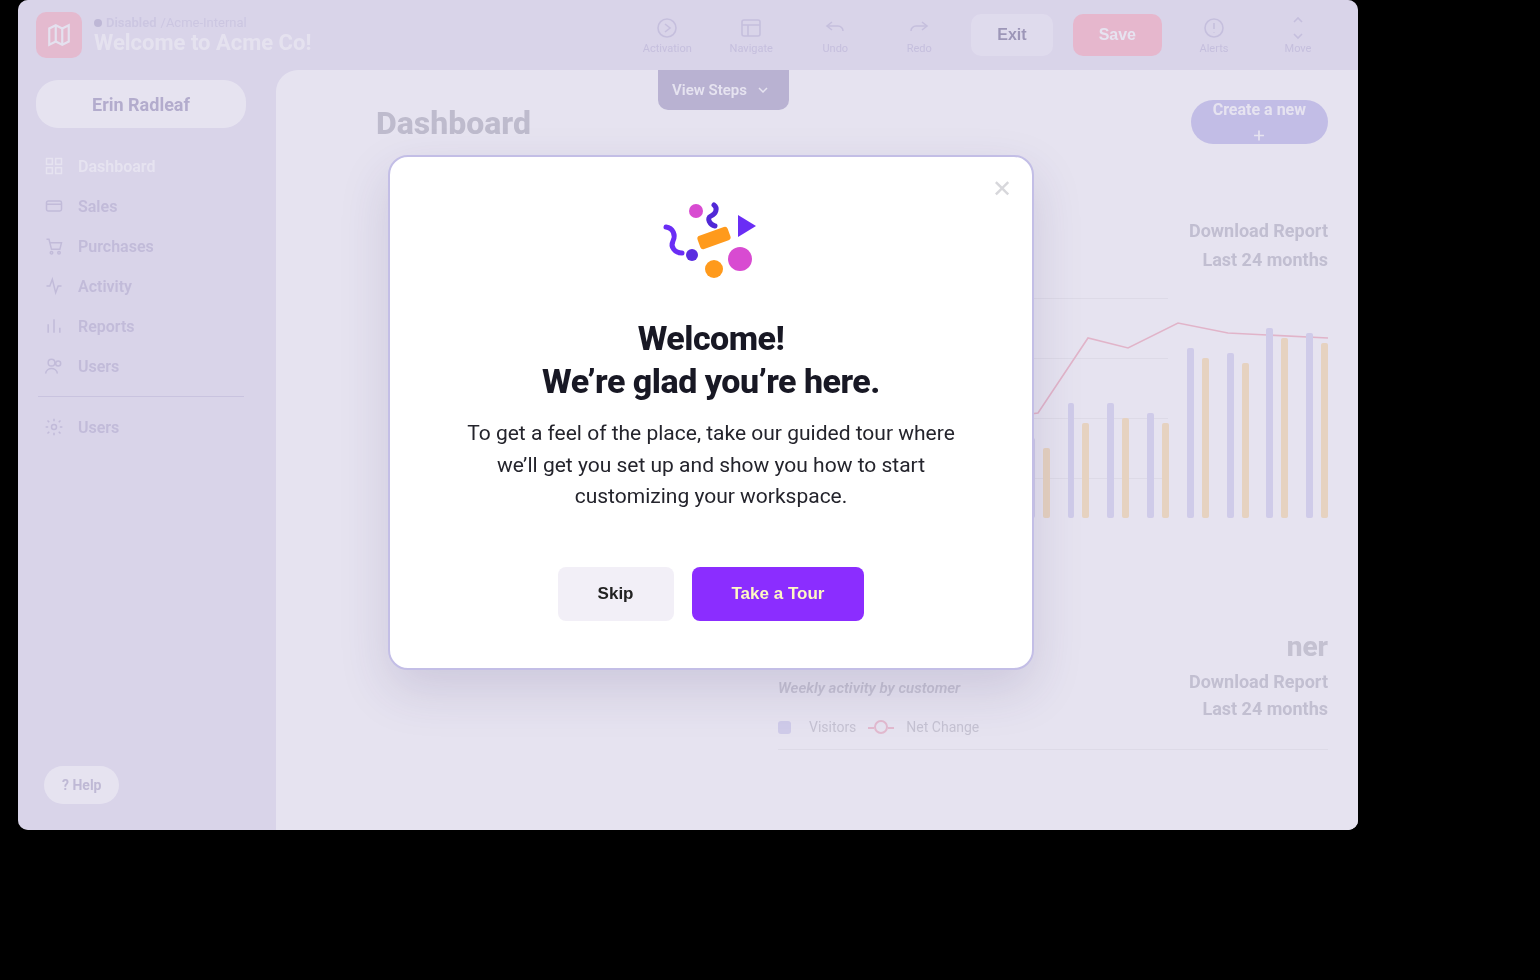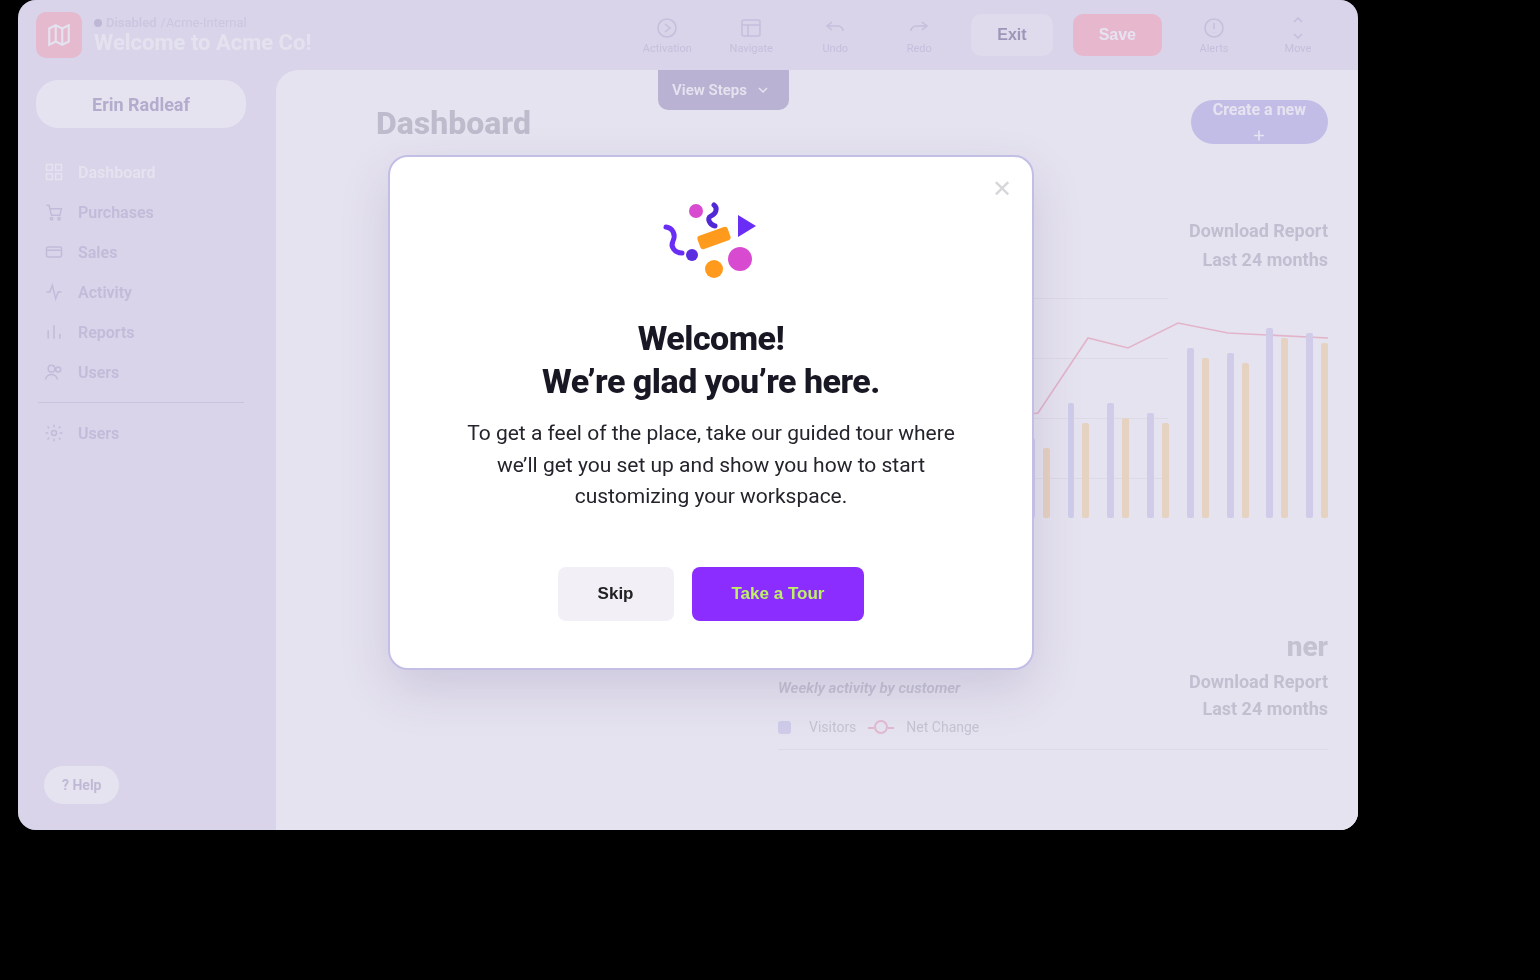"Exit" .app { border-radius: 18px -> 10px }
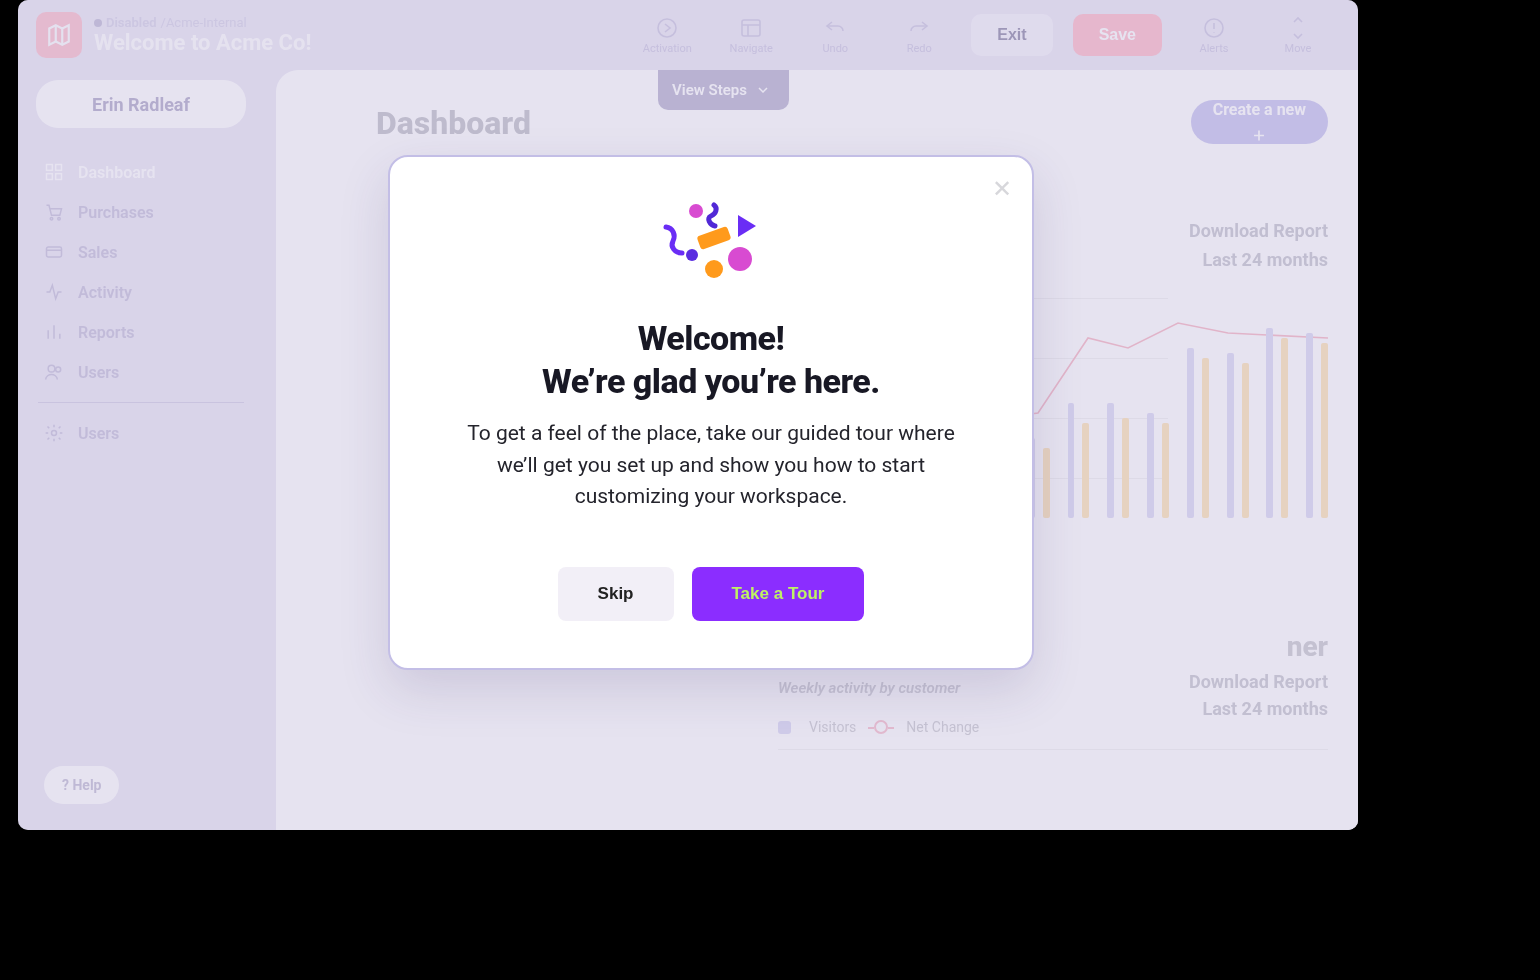"Erin Radleaf" .user-pill { margin-bottom: 24px -> 18px }
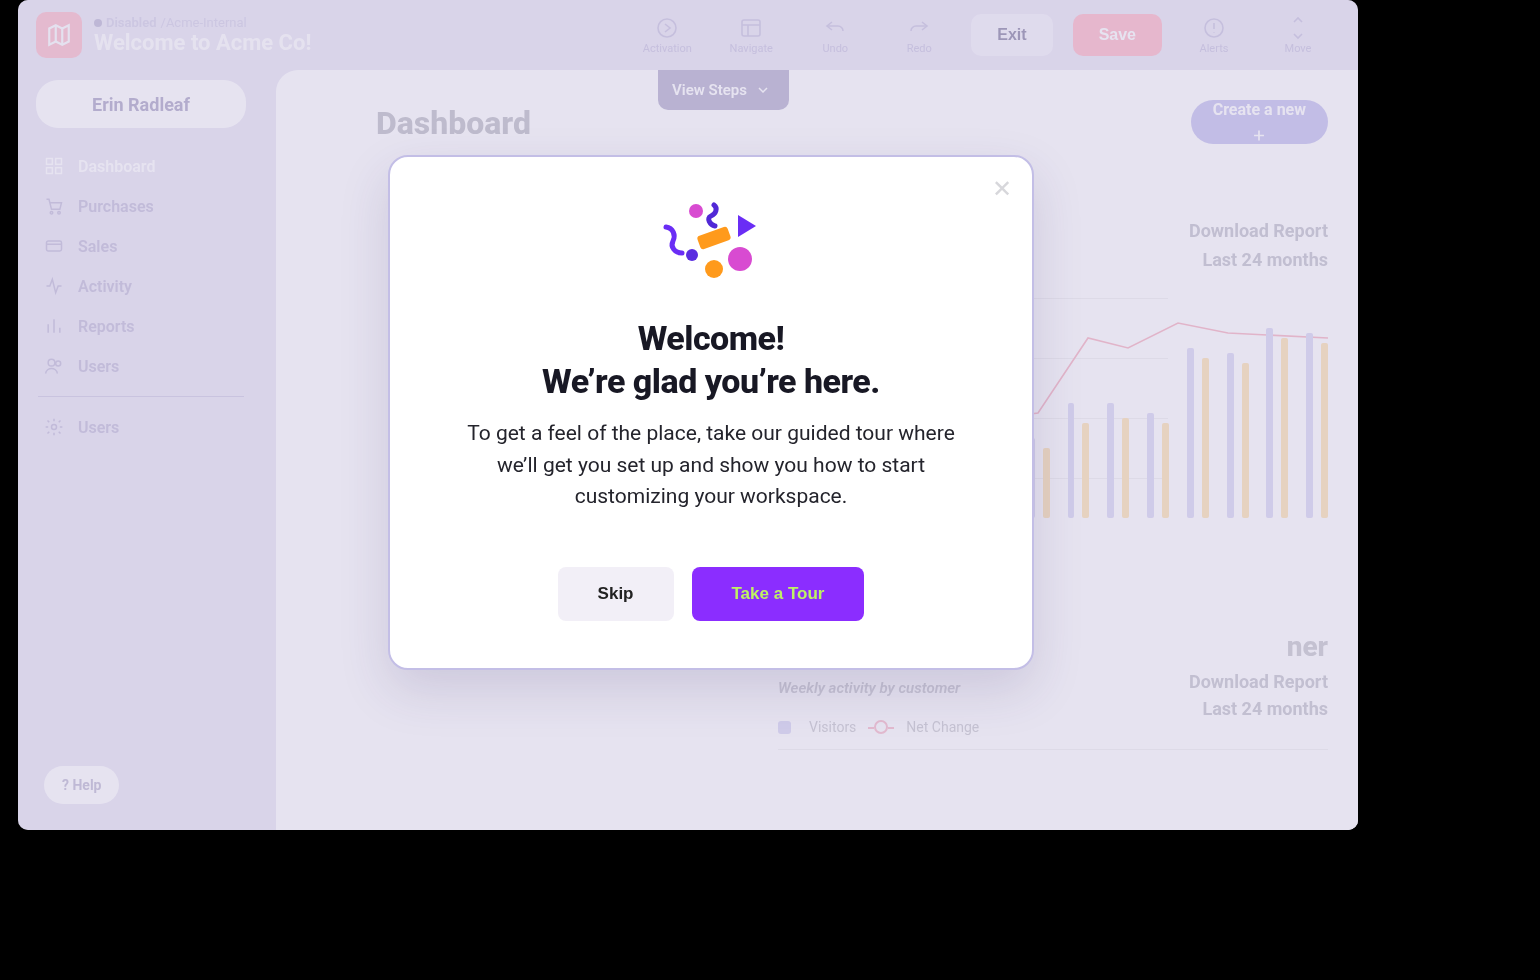"Purchases" div.nav-item { order: before "Sales" -> after "Sales" }
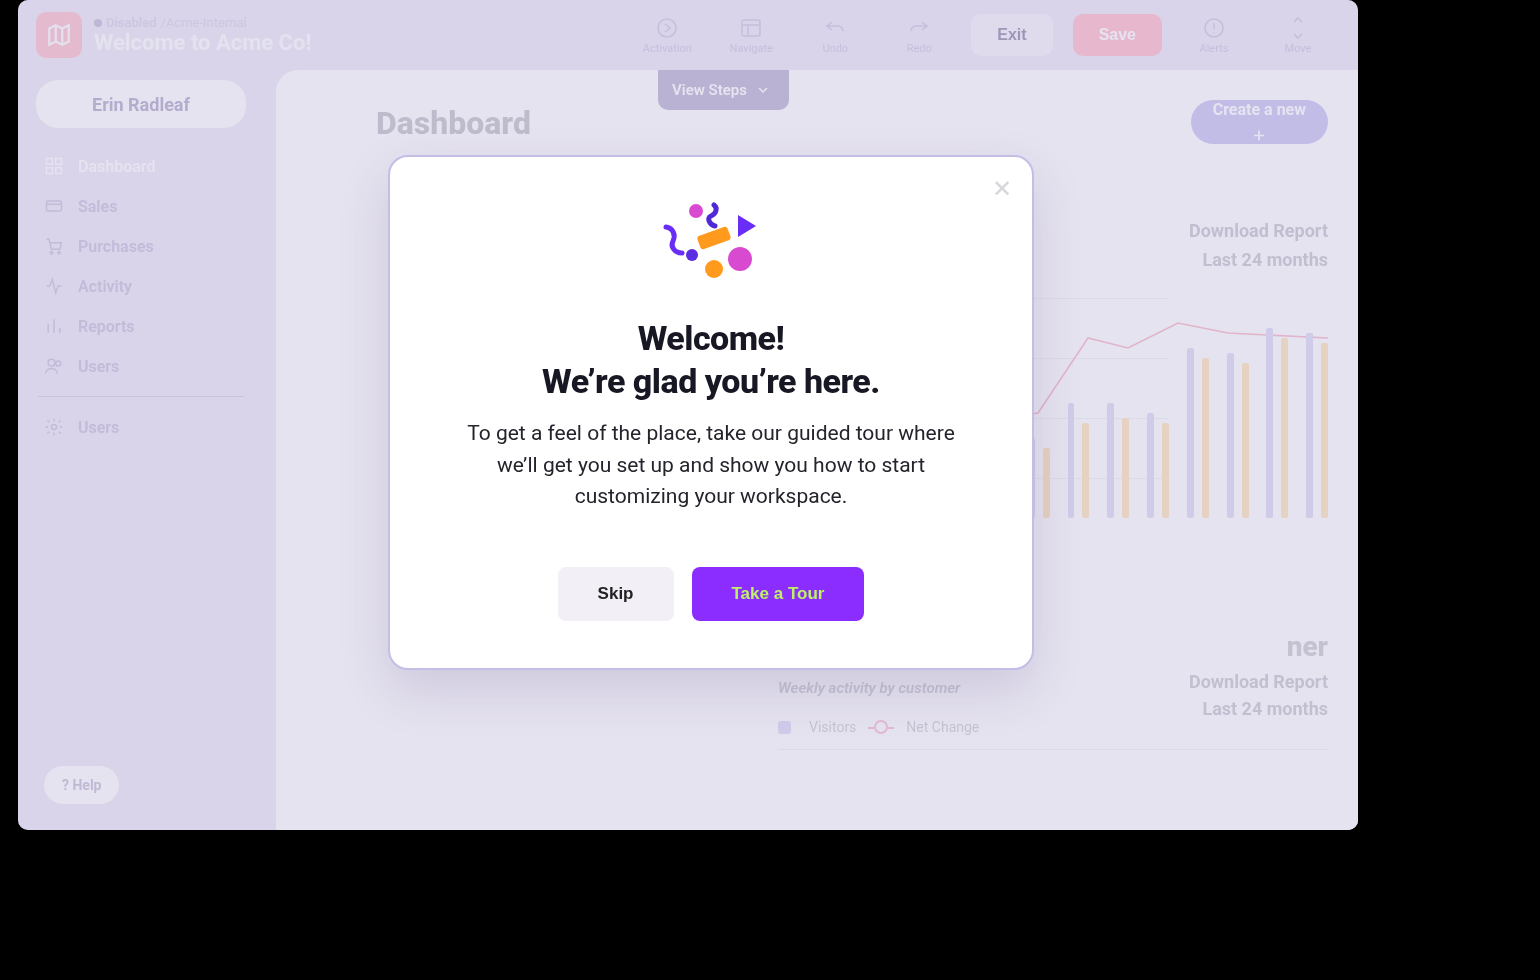"Take a Tour" .m-tour { color: #bef264 -> #fef9c3 }
